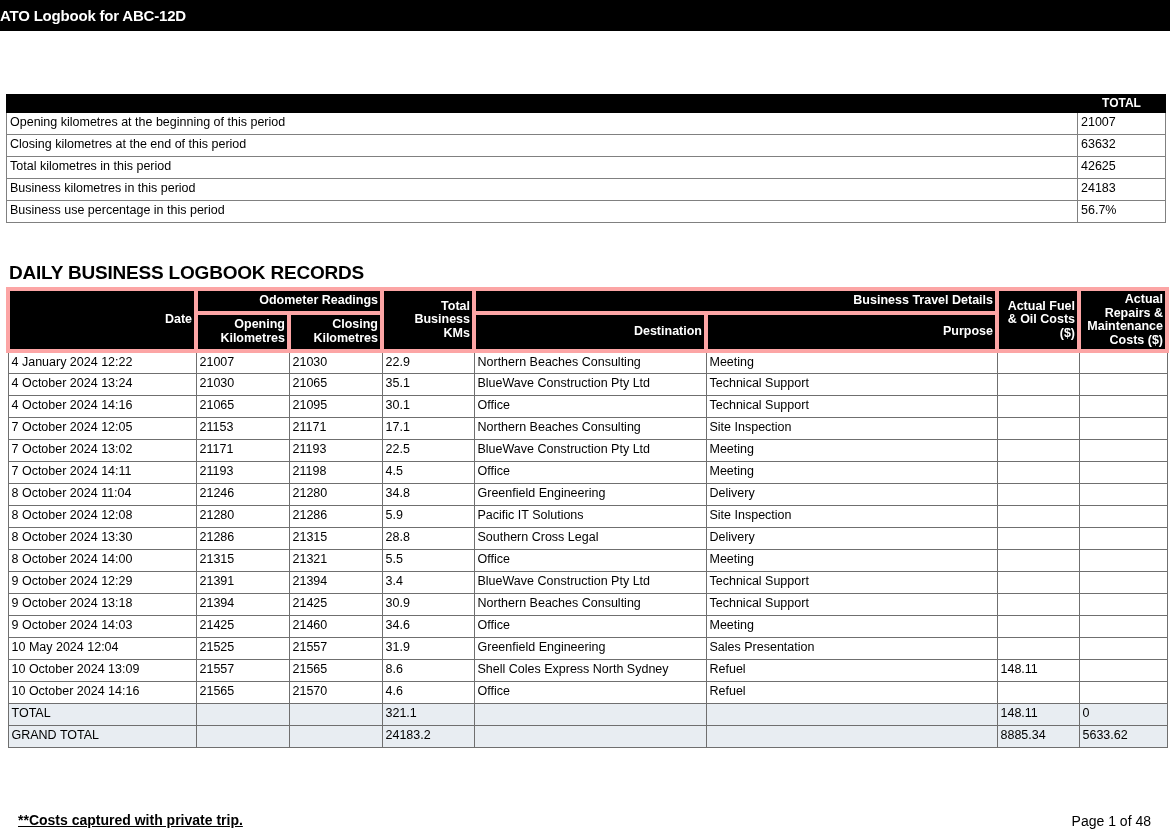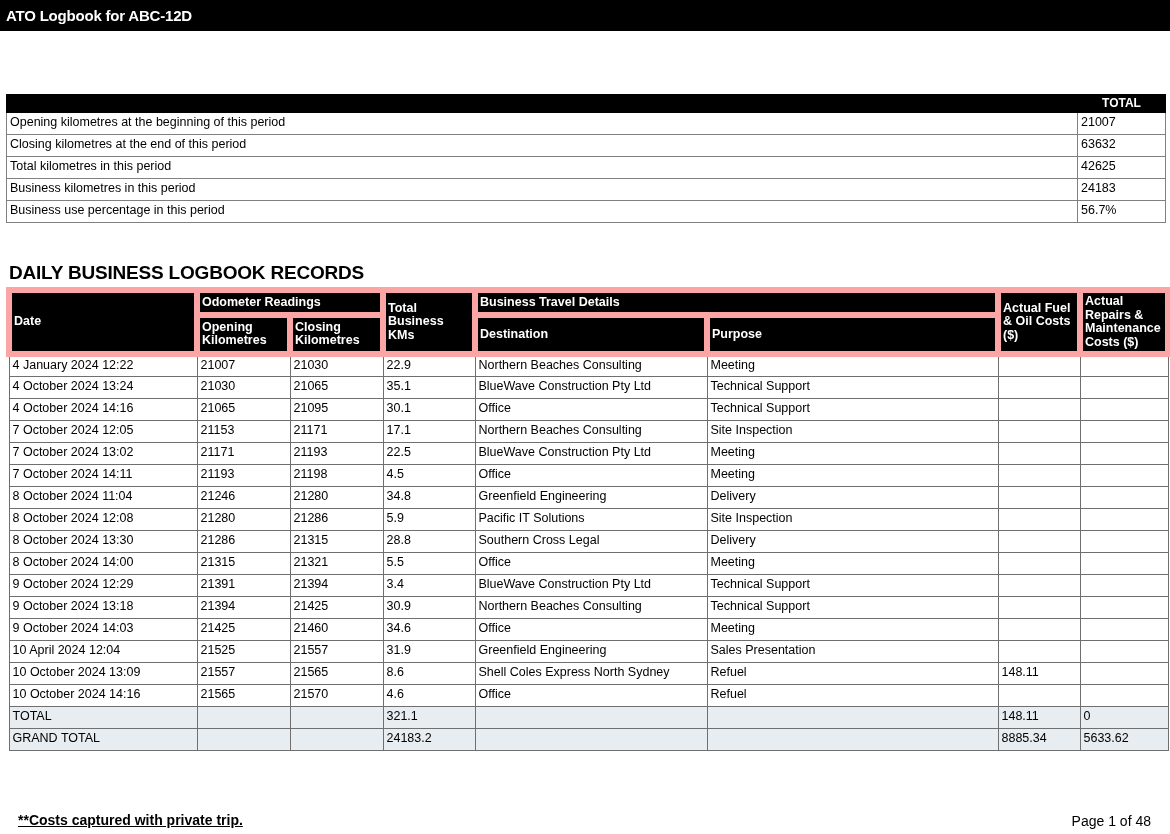"ATO Logbook for ABC-12D" .titlebar-text { padding-left: 6px -> 0 }
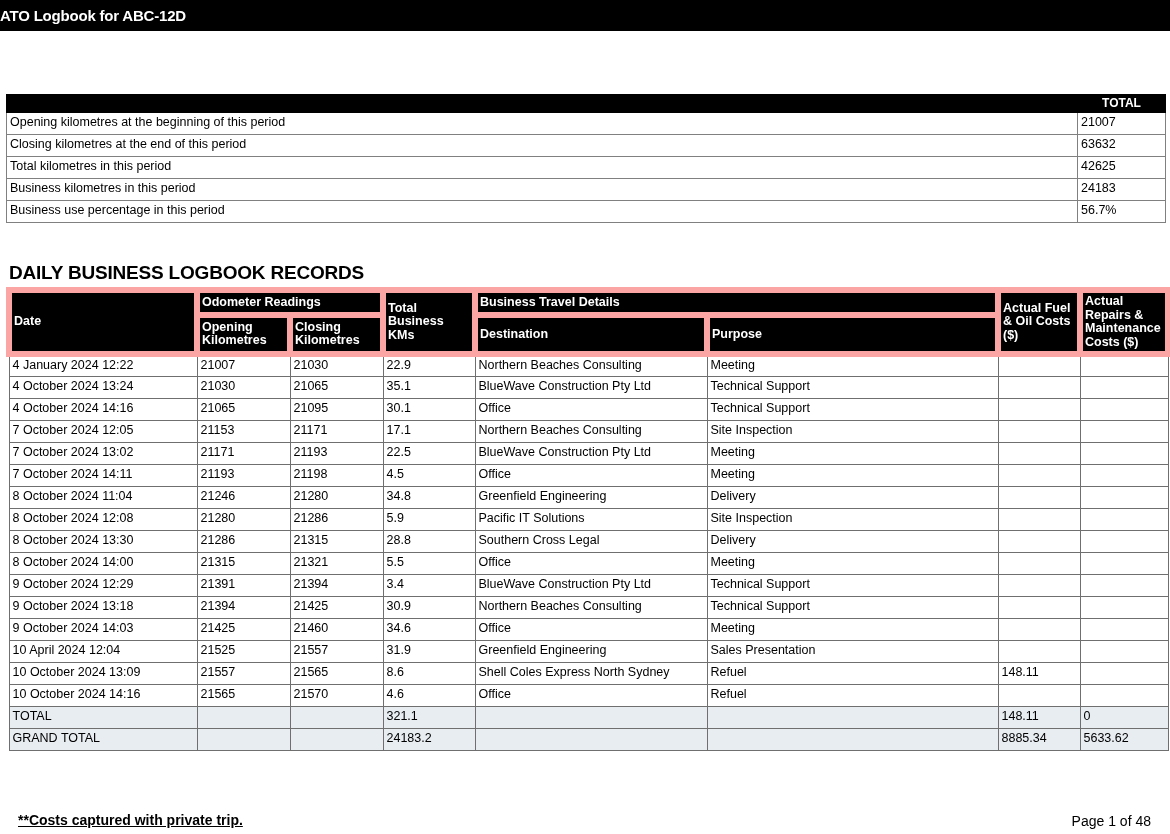"Odometer Readings" table.logbook th { border: 6px solid #fca5a5 -> 4px solid #fca5a5; text-align: left -> right }
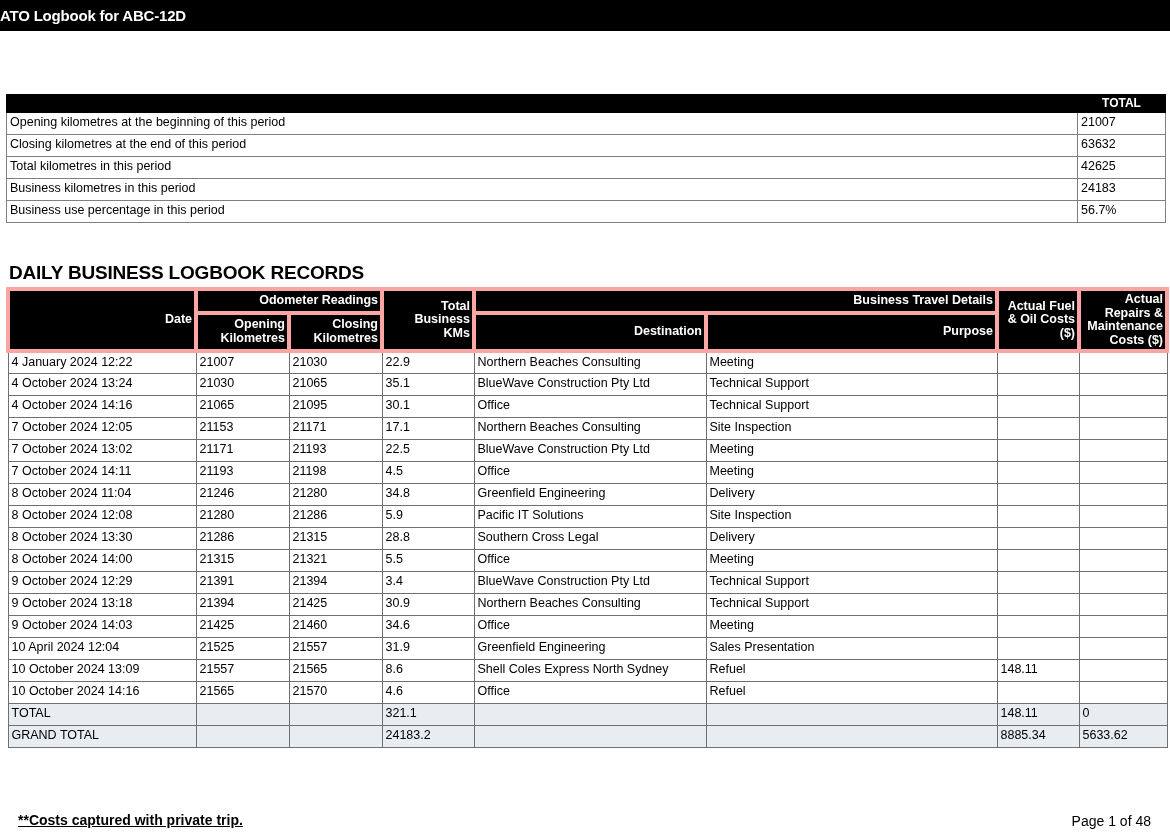"10 April 2024 12:04" td { text: April -> May }
